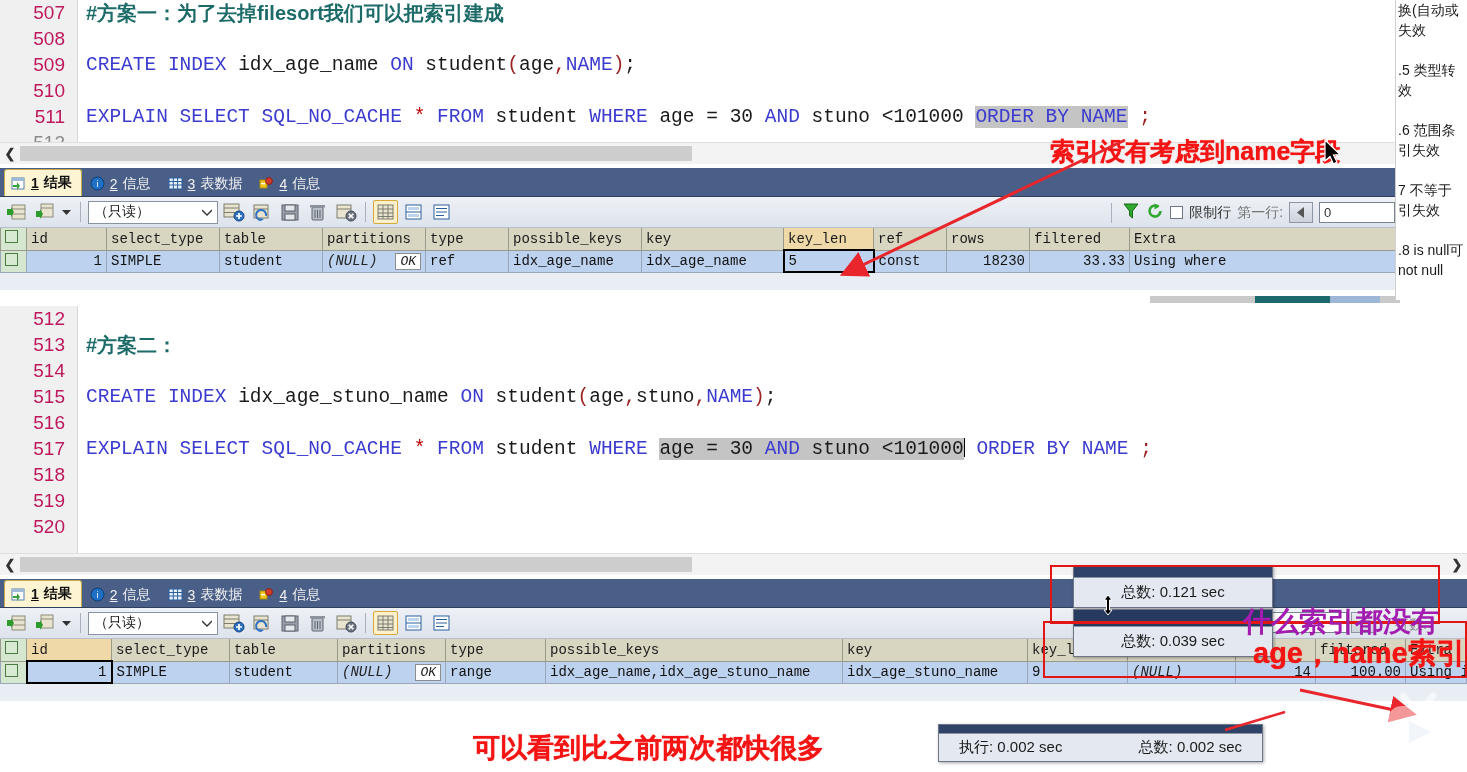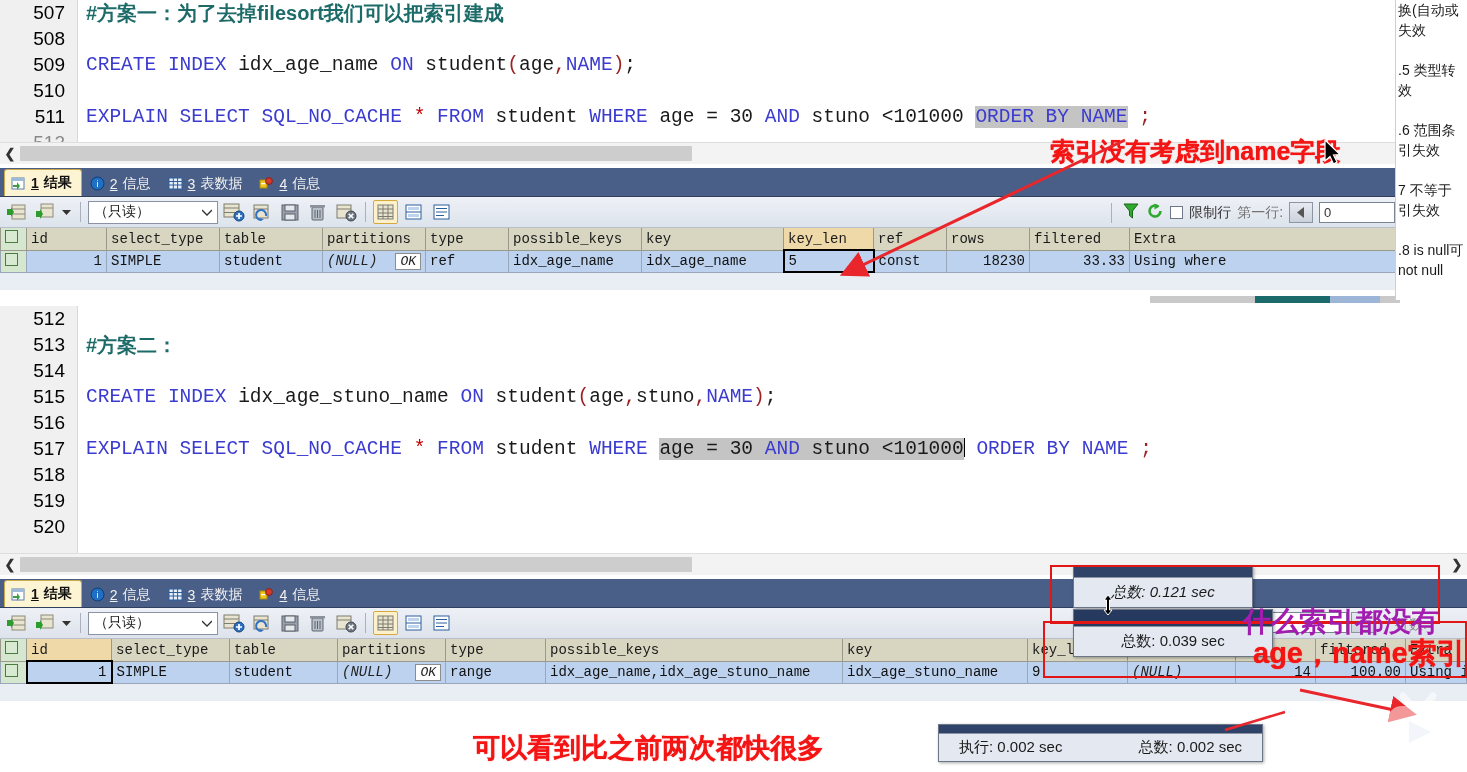"507" .gutter .ln { color: #000000 -> #be185d }
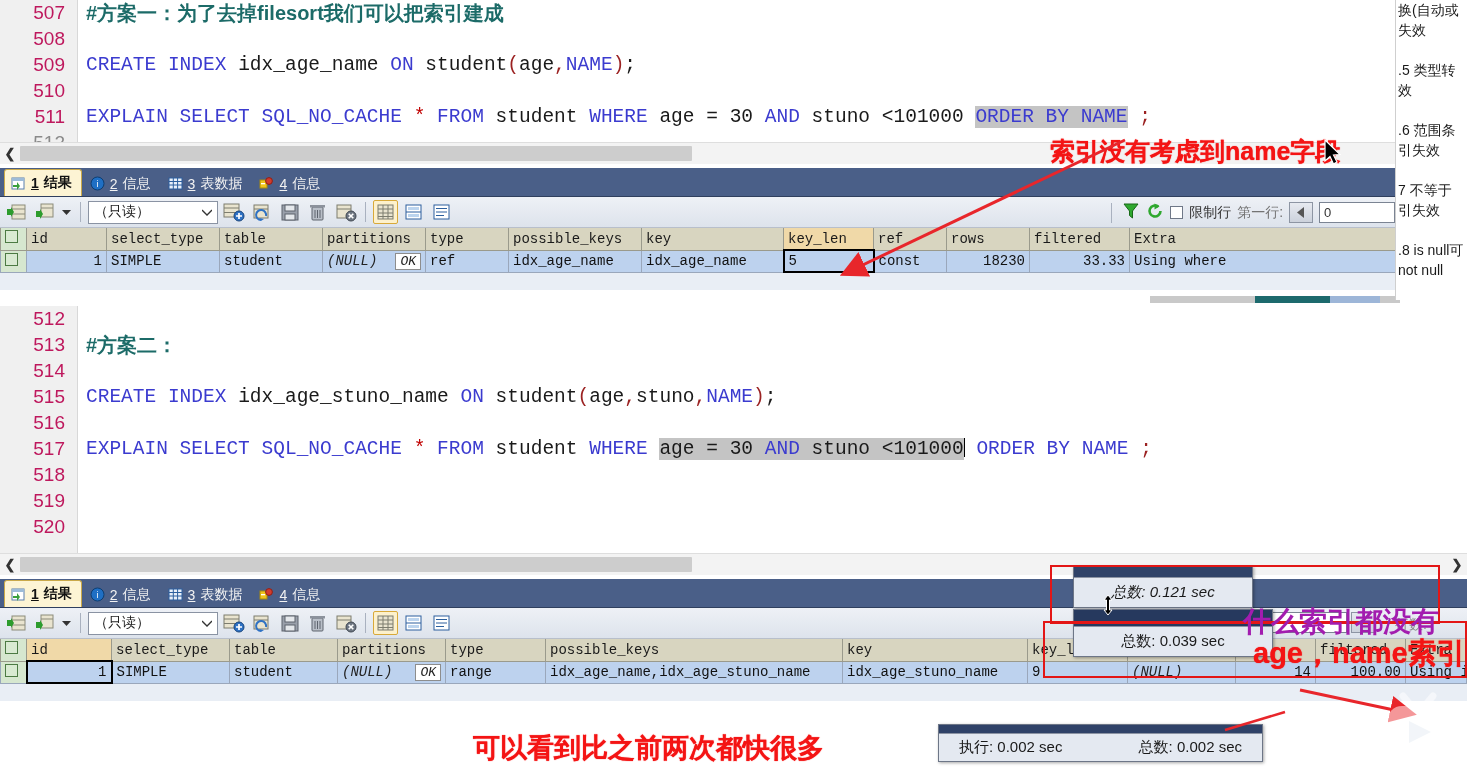"总数: 0.121 sec" div.tip { font-style: italic -> none; width: 180px -> 200px }
